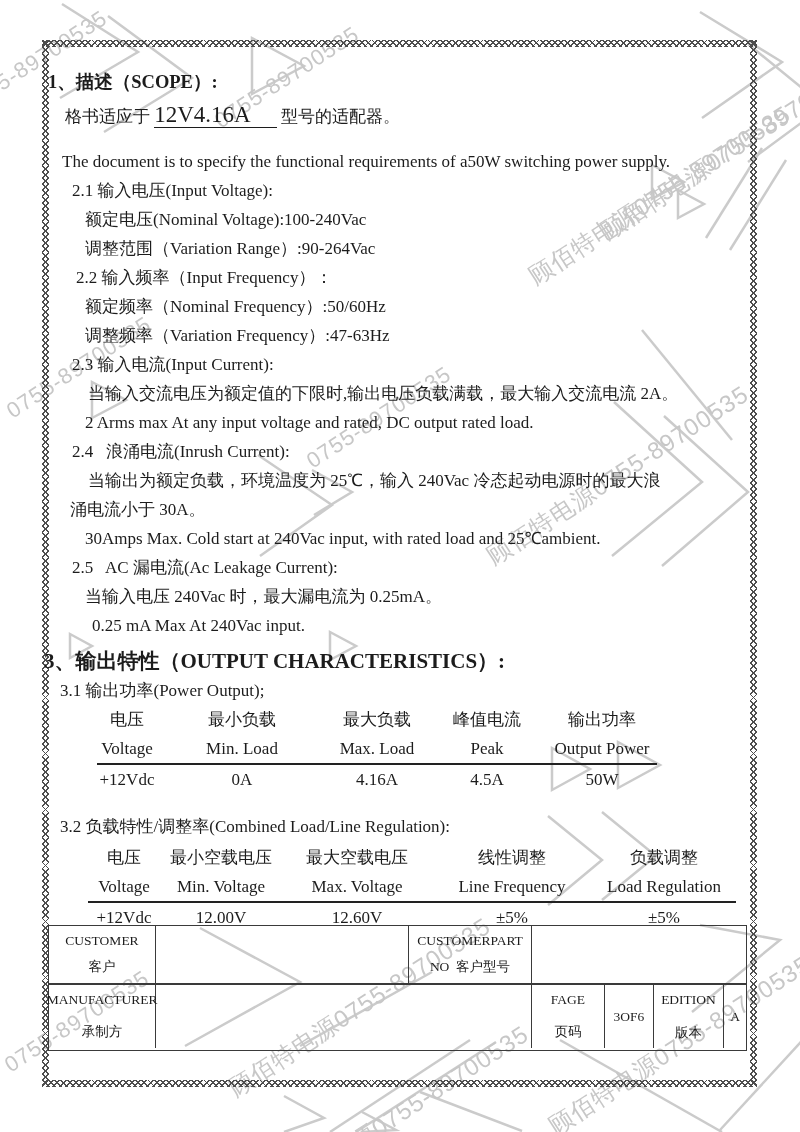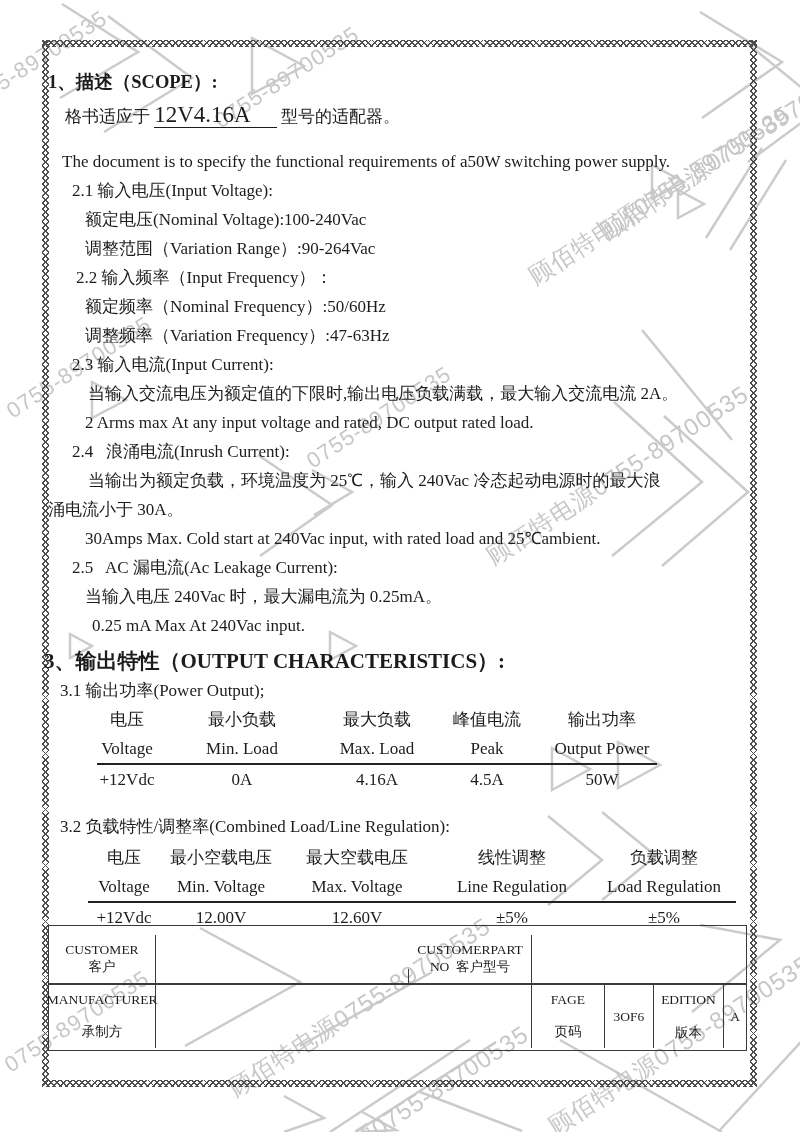"涌电流小于 30A。" .i22 { padding-left: none -> 22px }
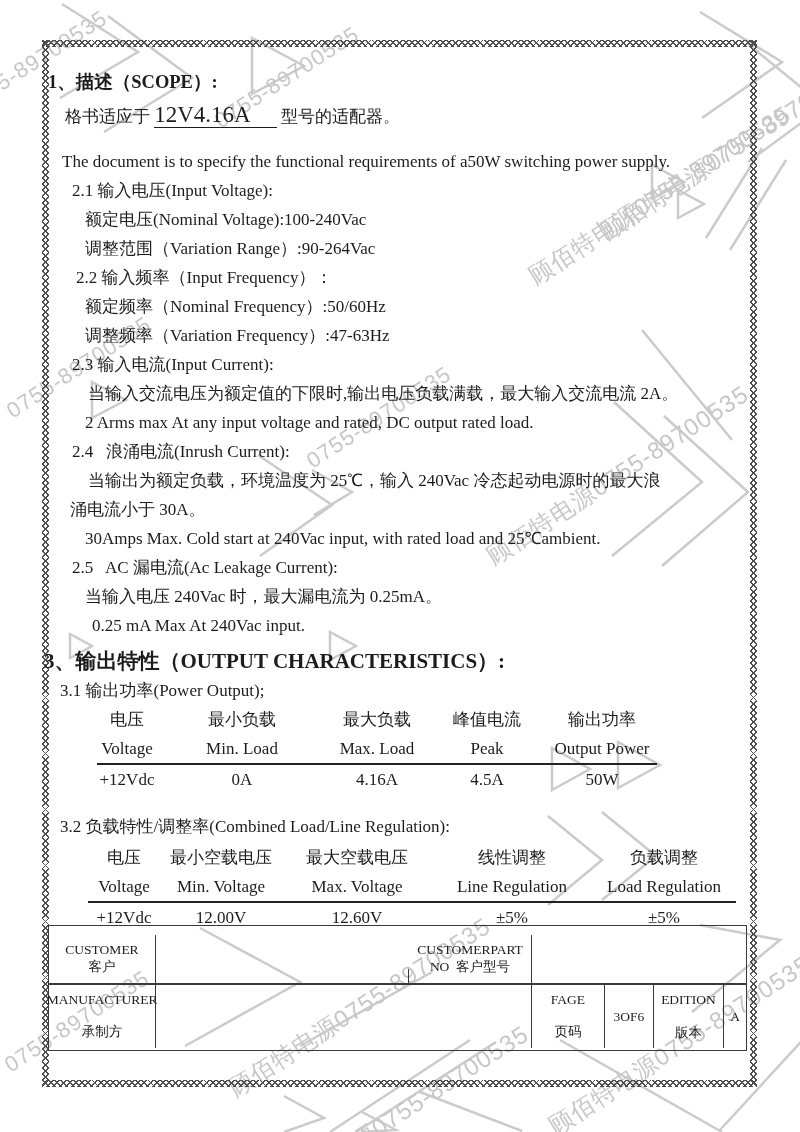"Line Regulation" span.cell { text: Regulation -> Frequency }
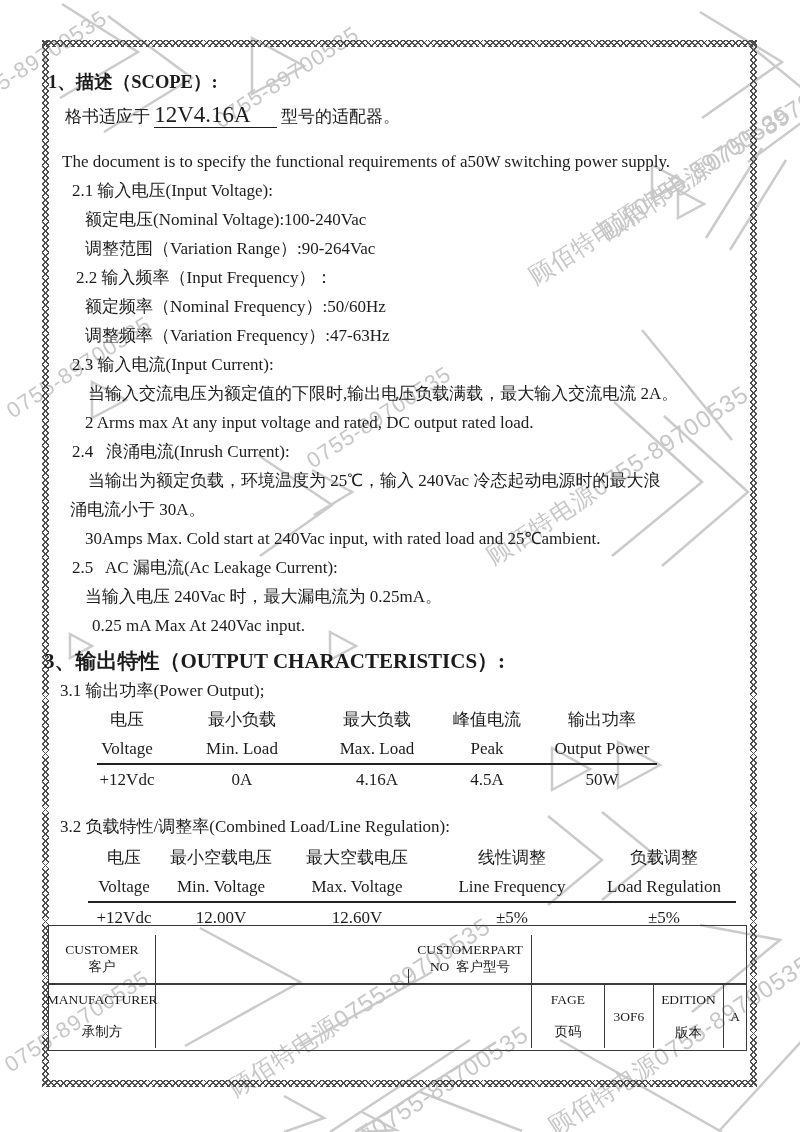"CUSTOMER" .frow1 { align-items: flex-end -> none }
